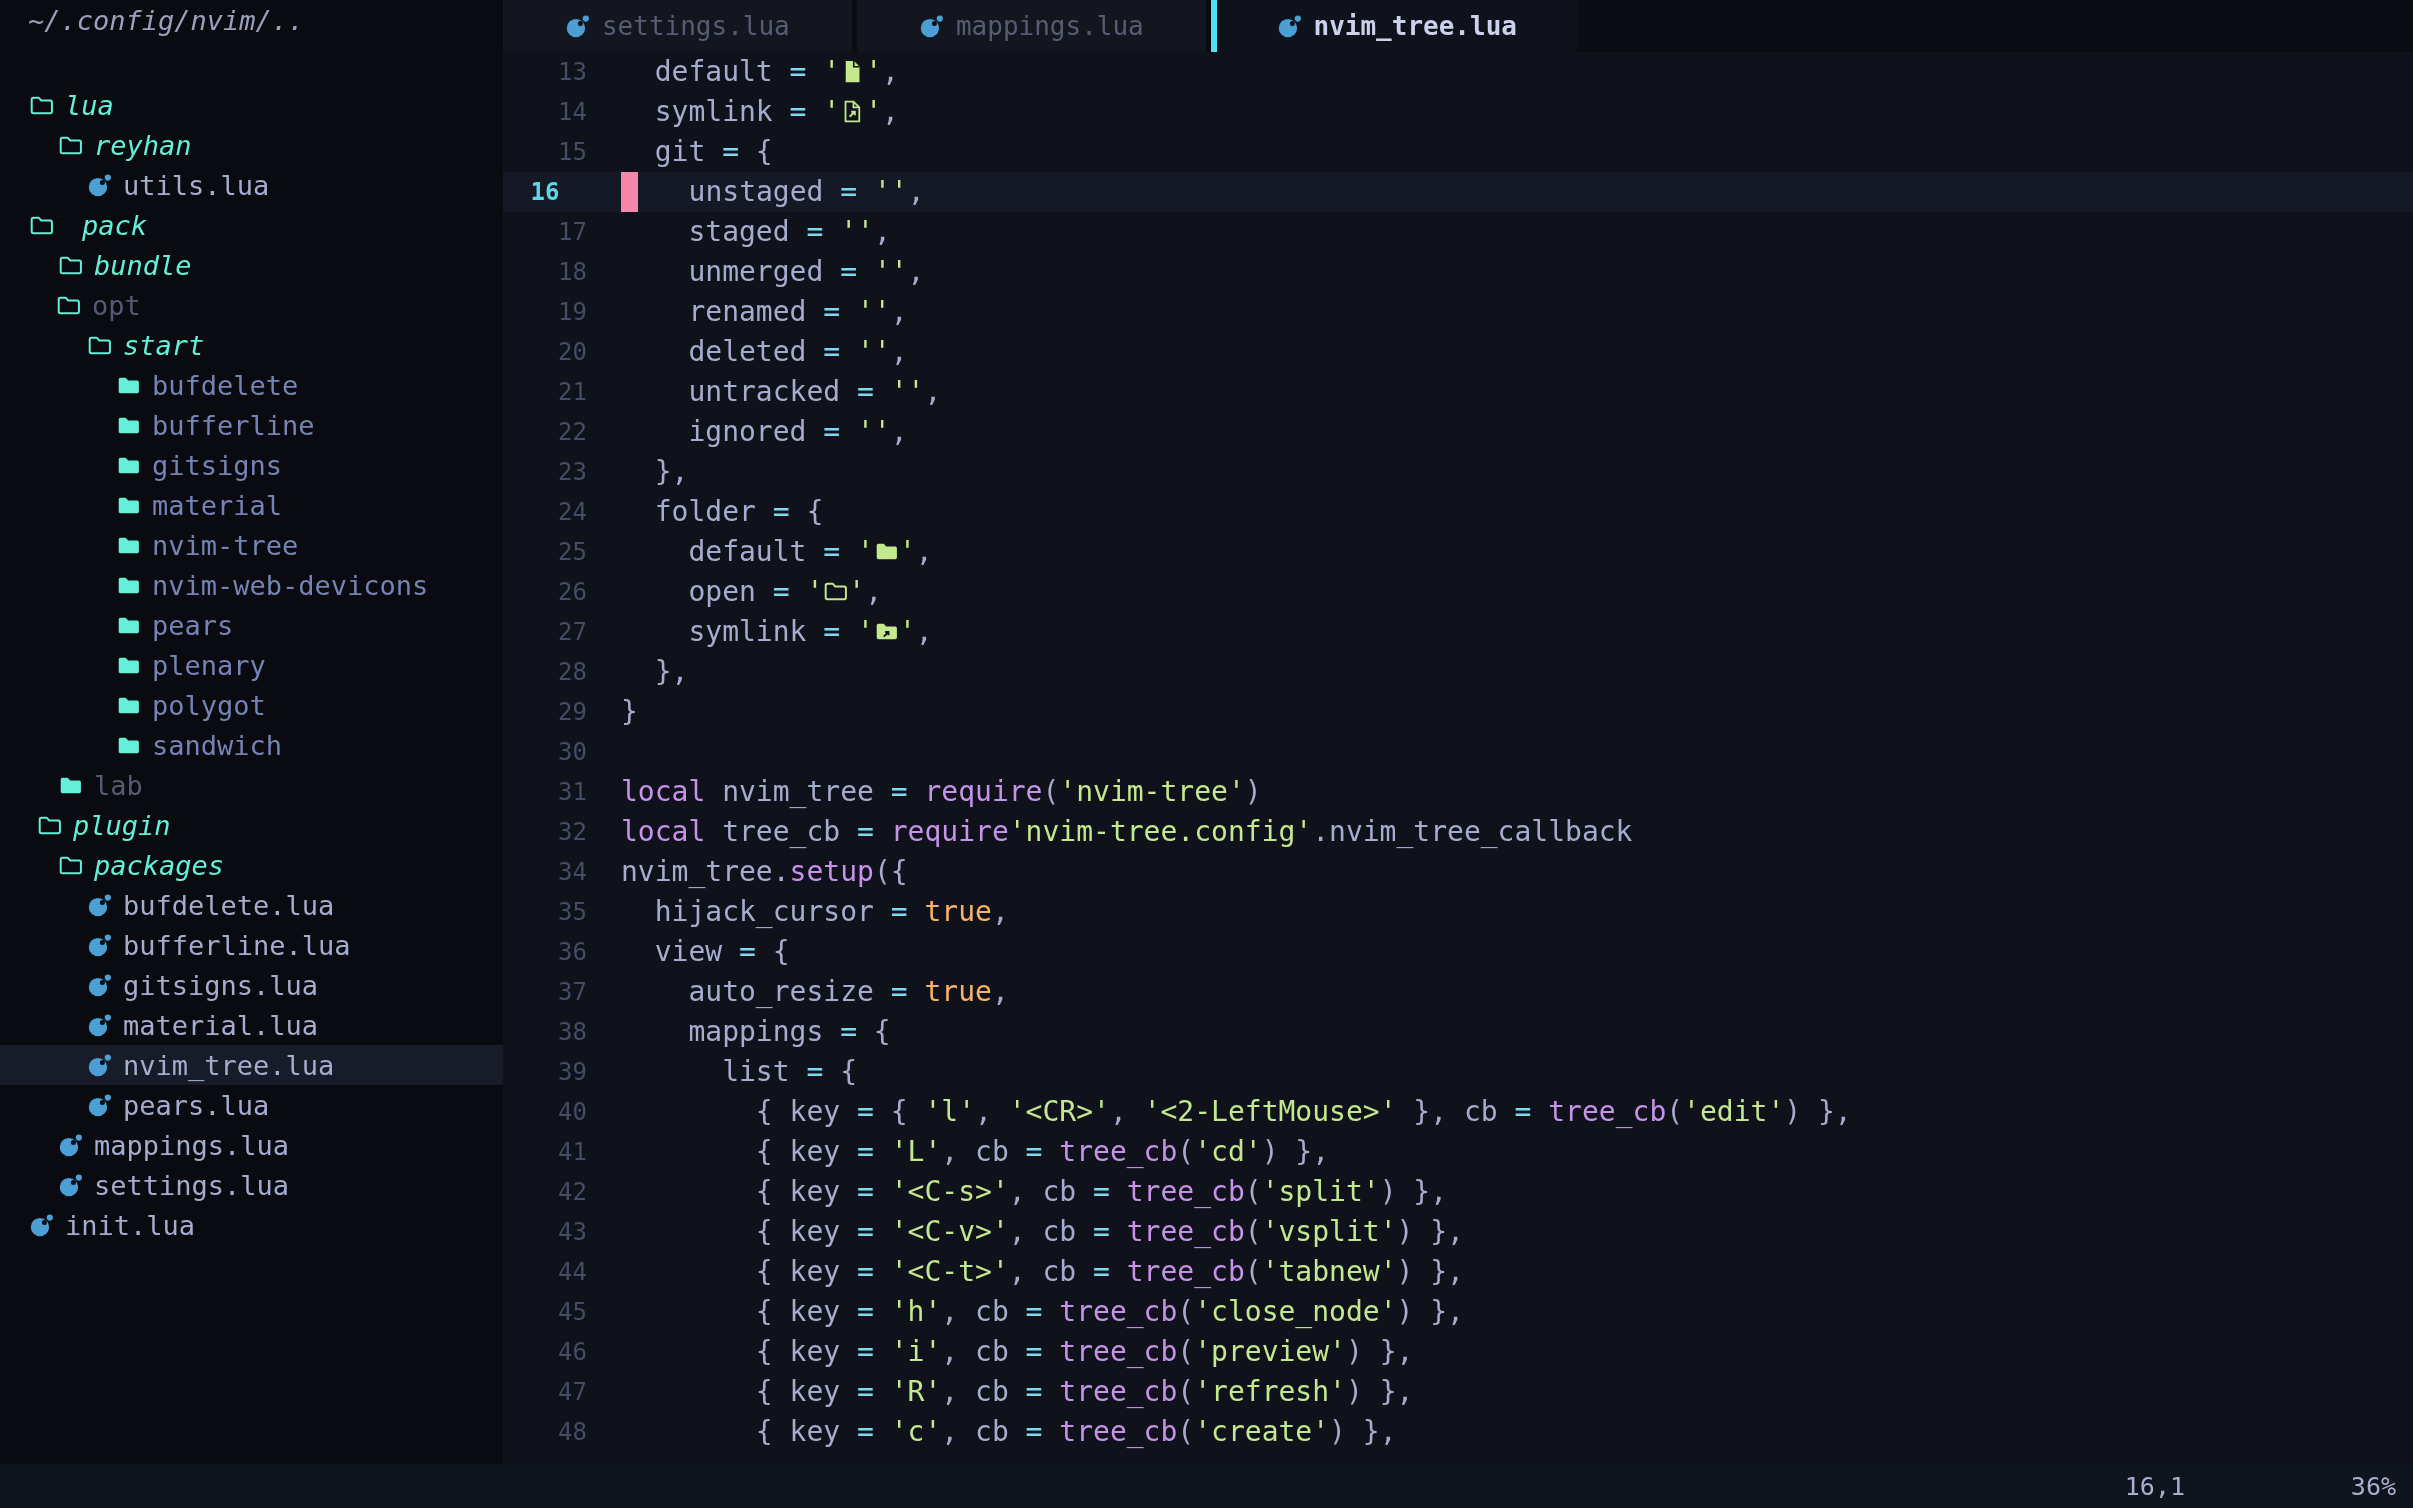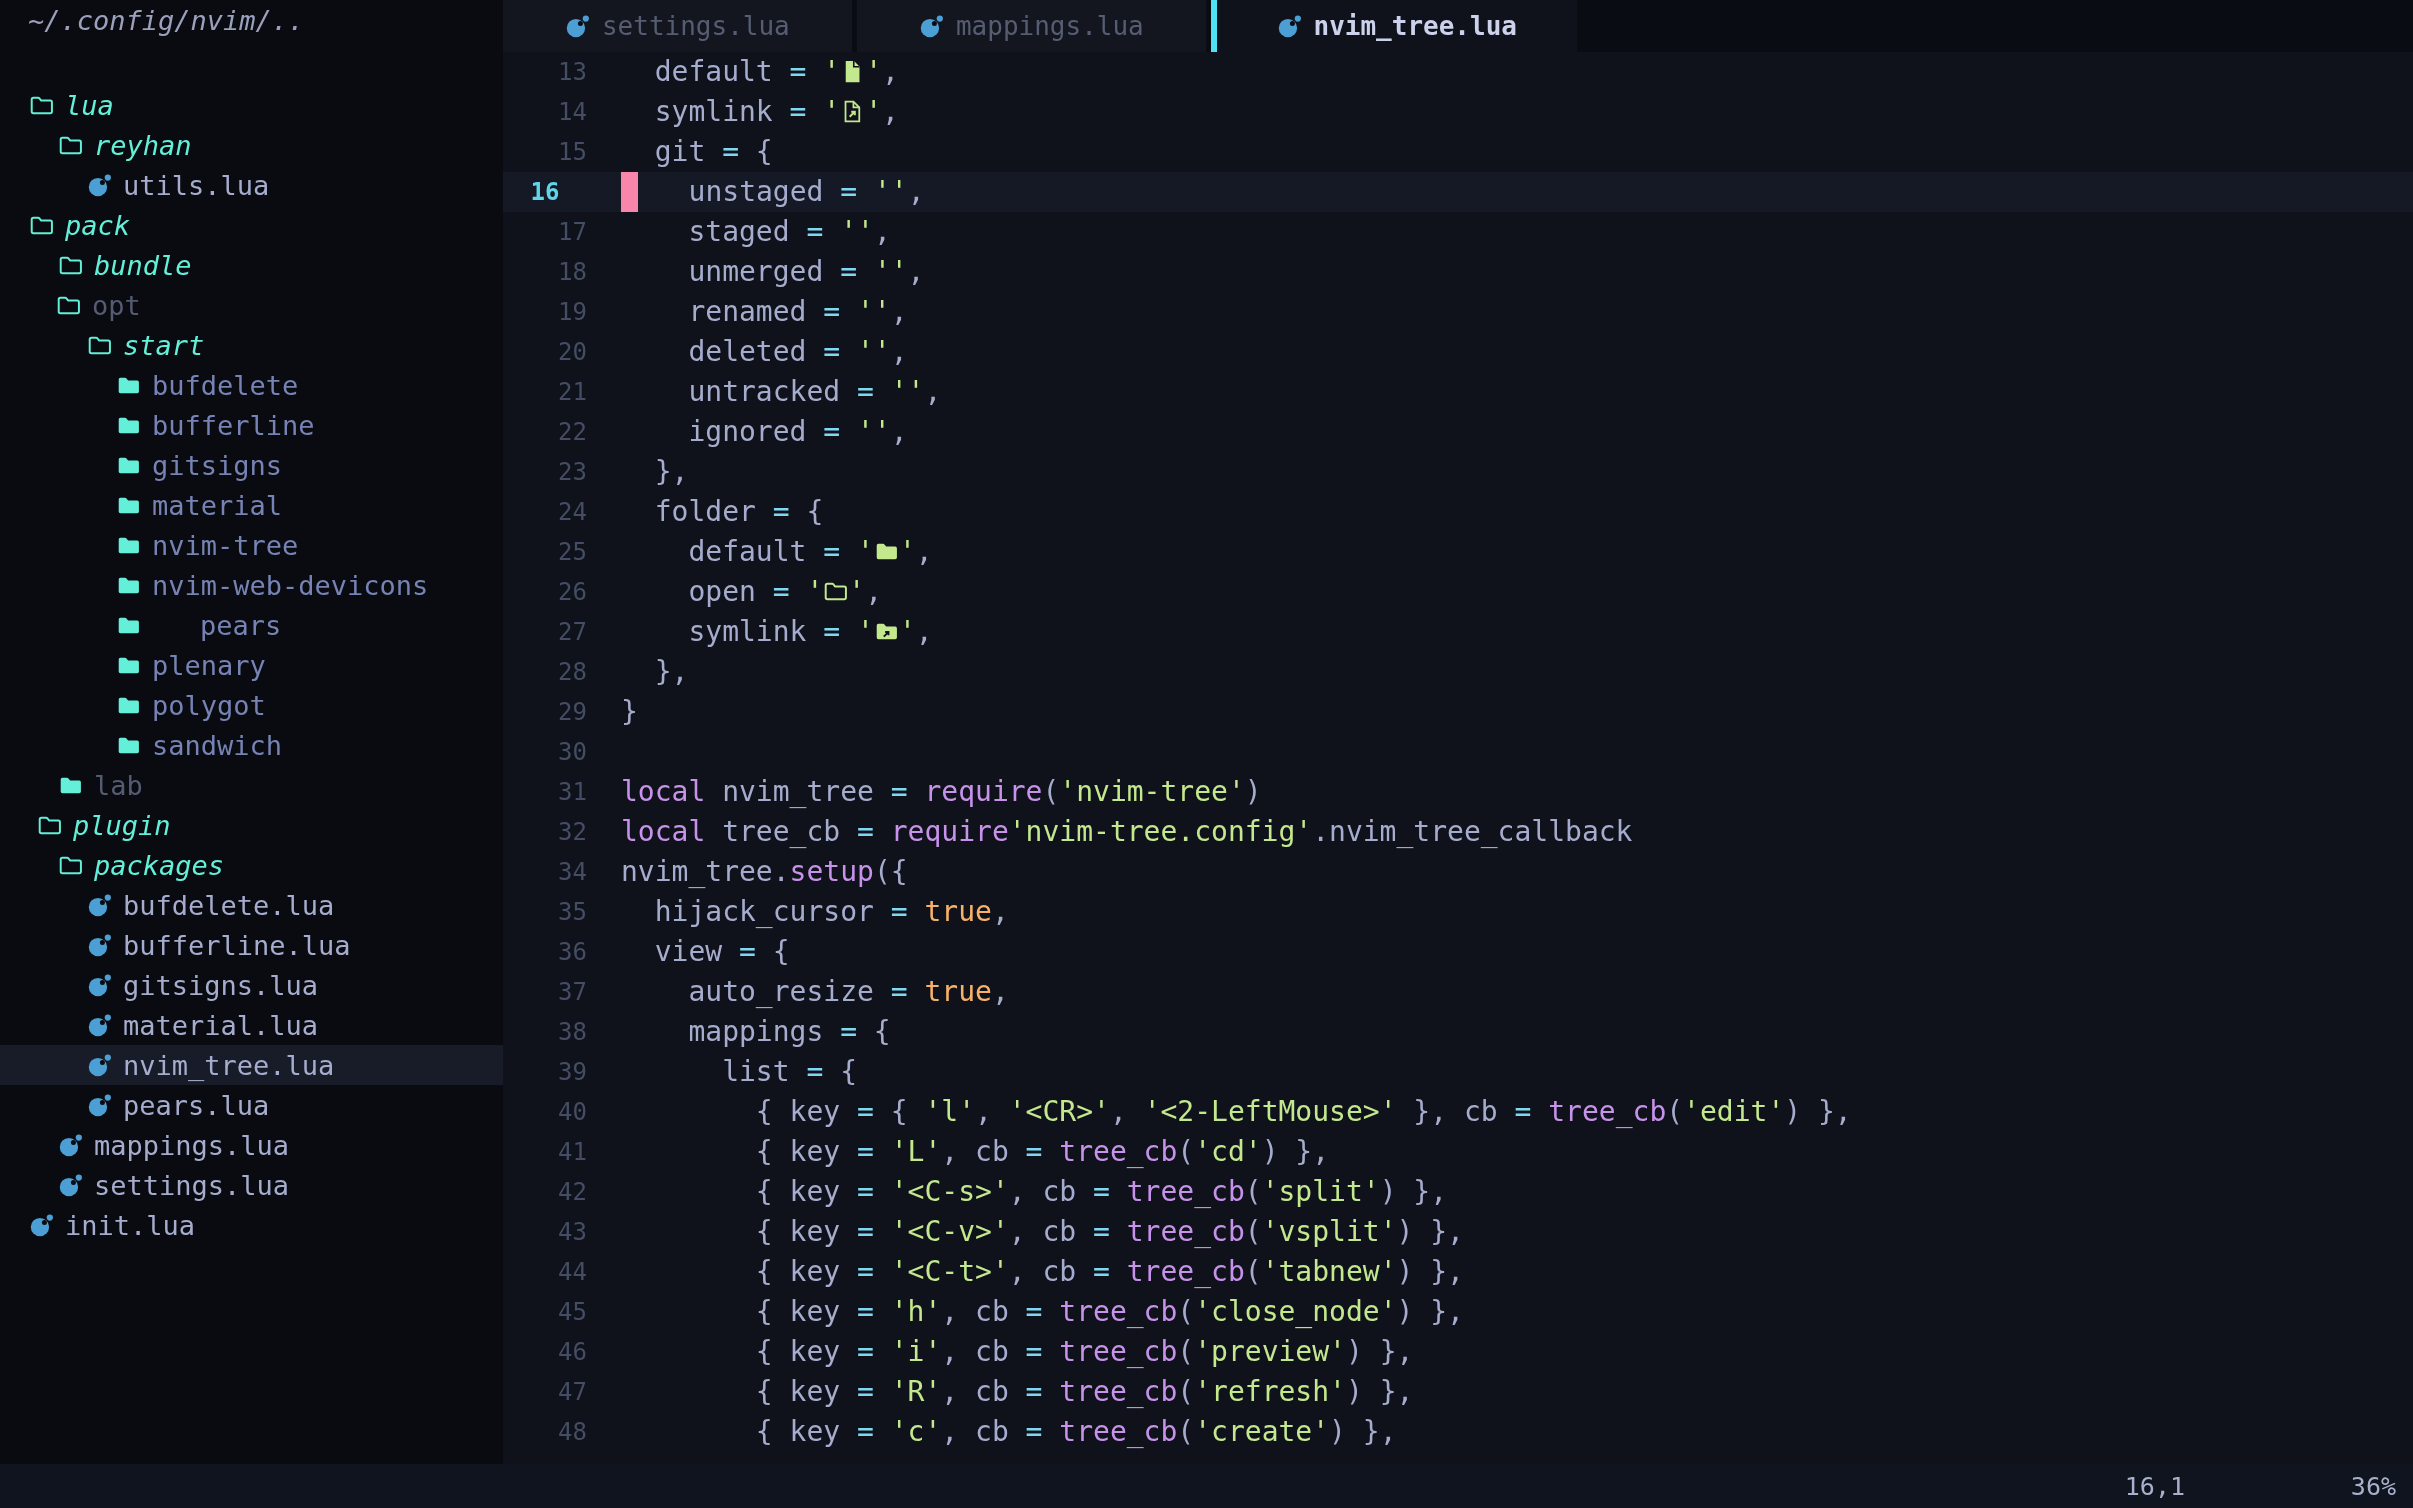"pack" div.trow { gap: none -> 17px }
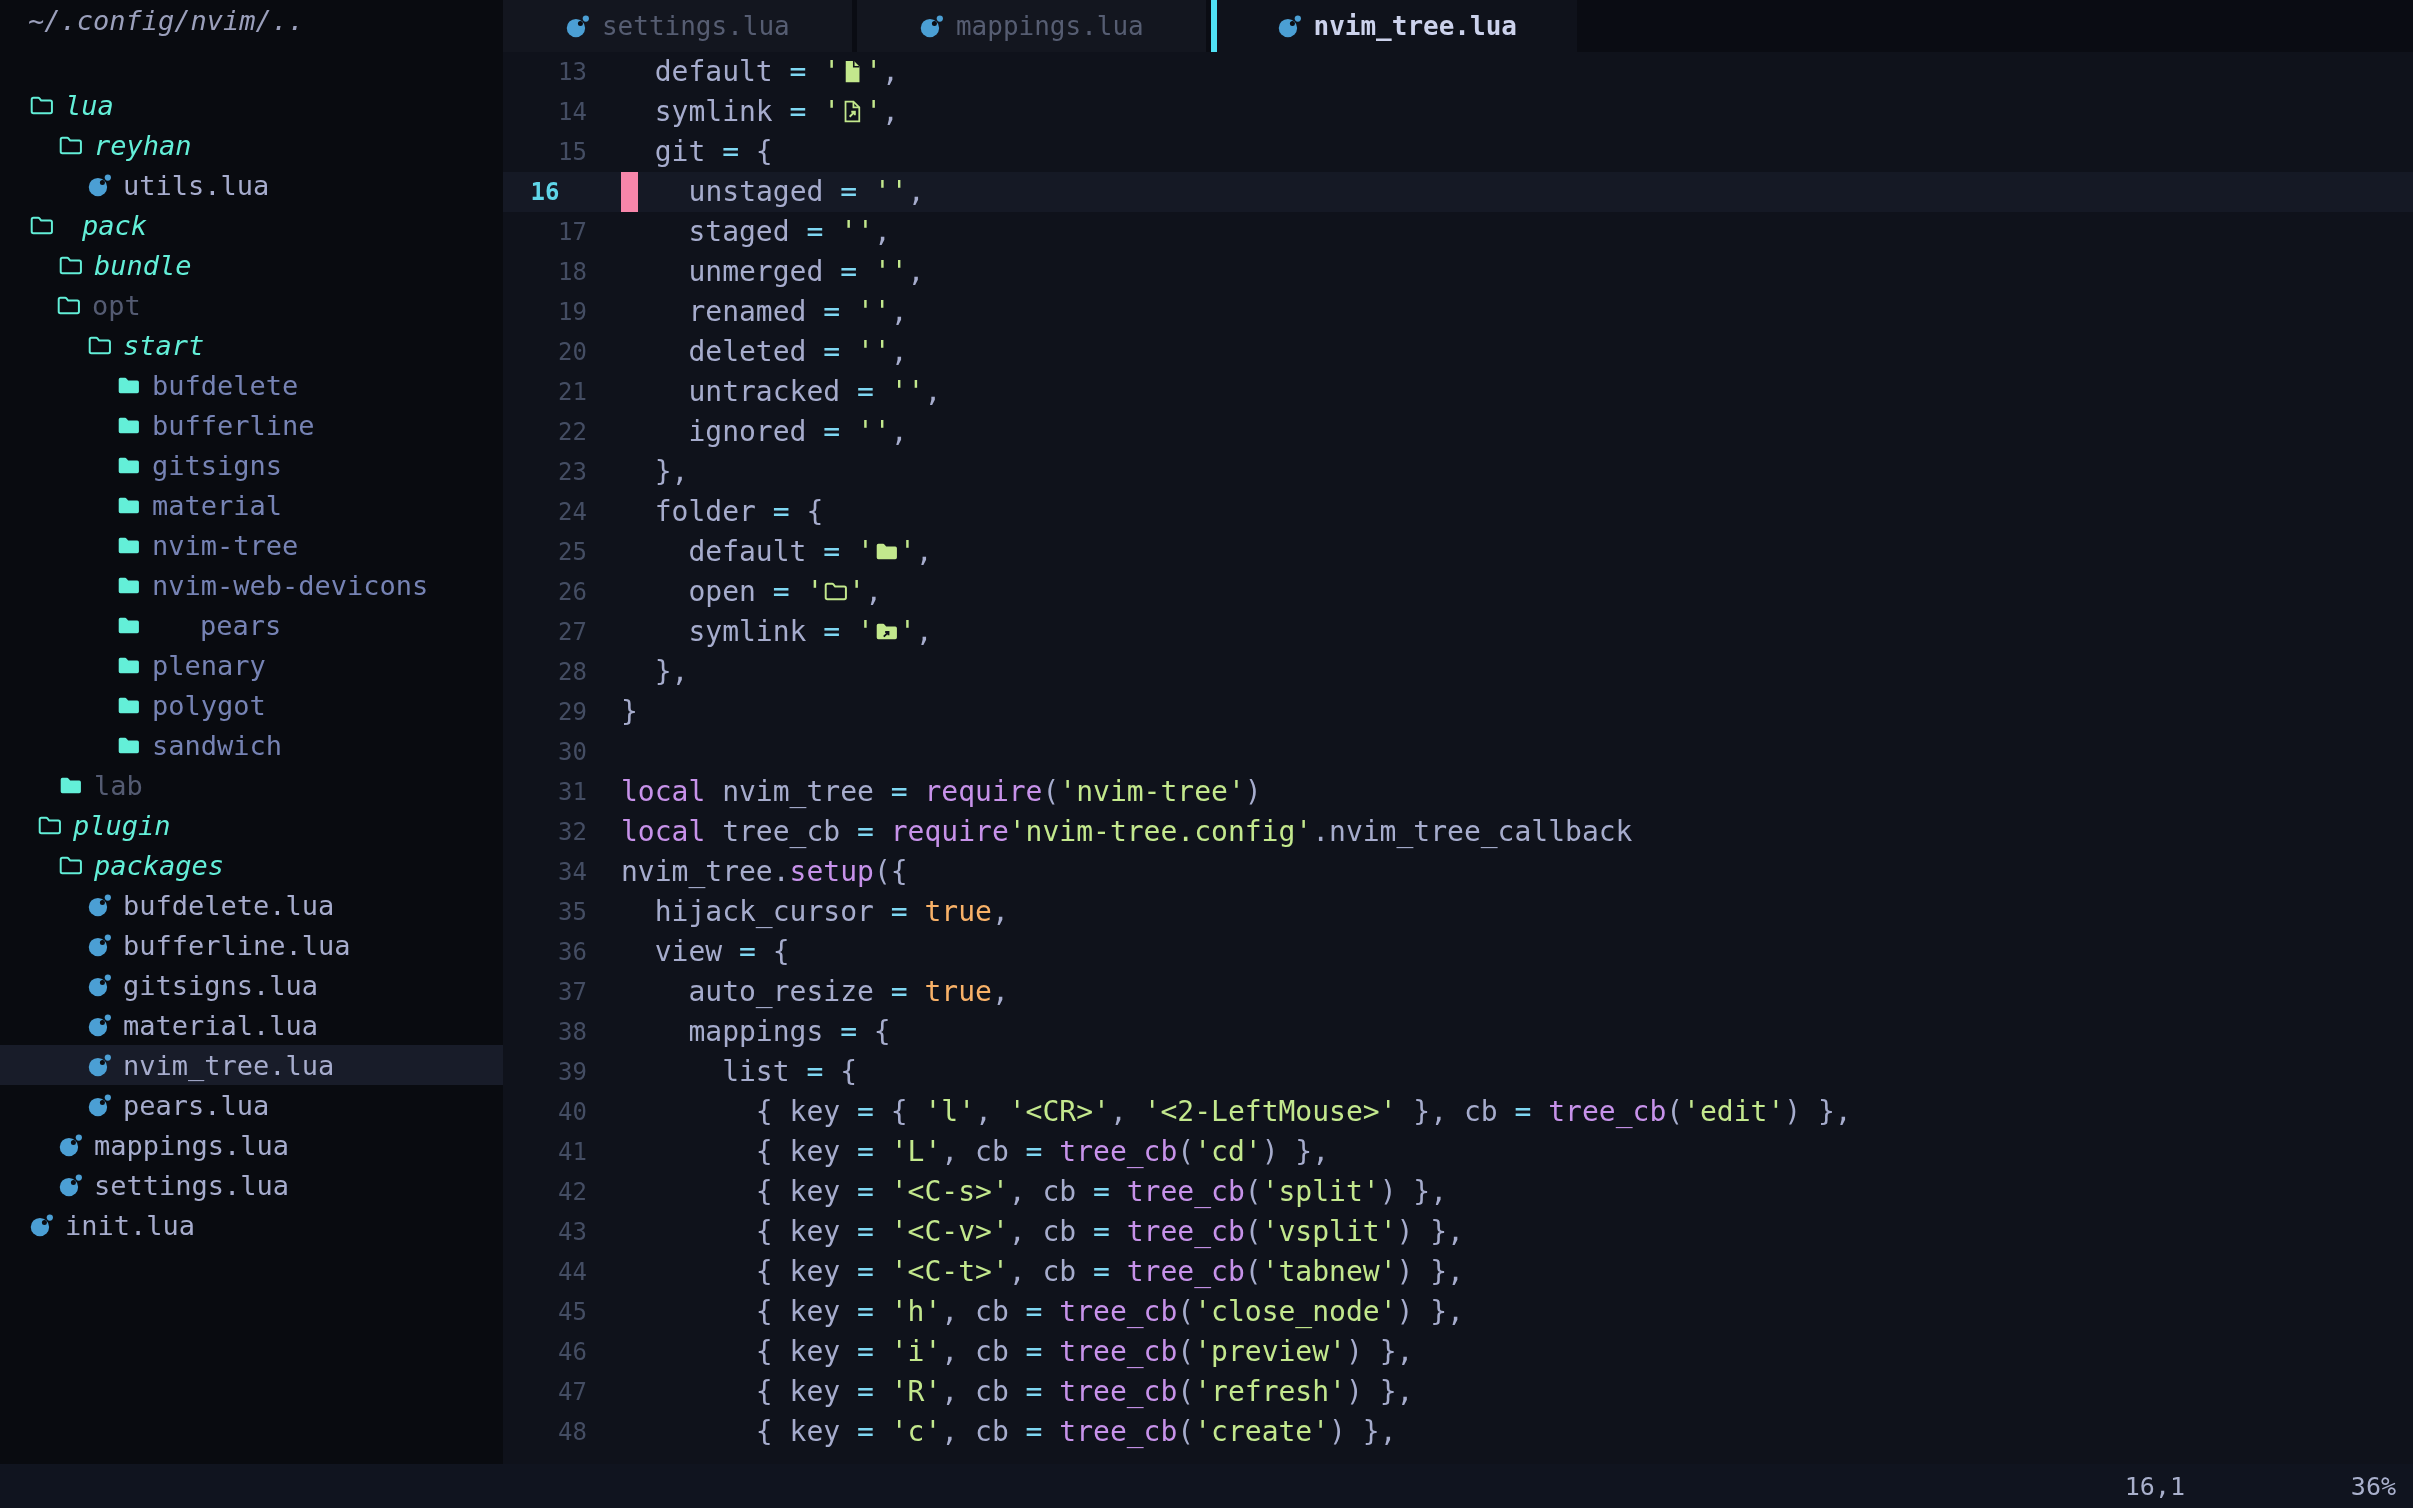"pears" div.trow { gap: 48px -> none }
